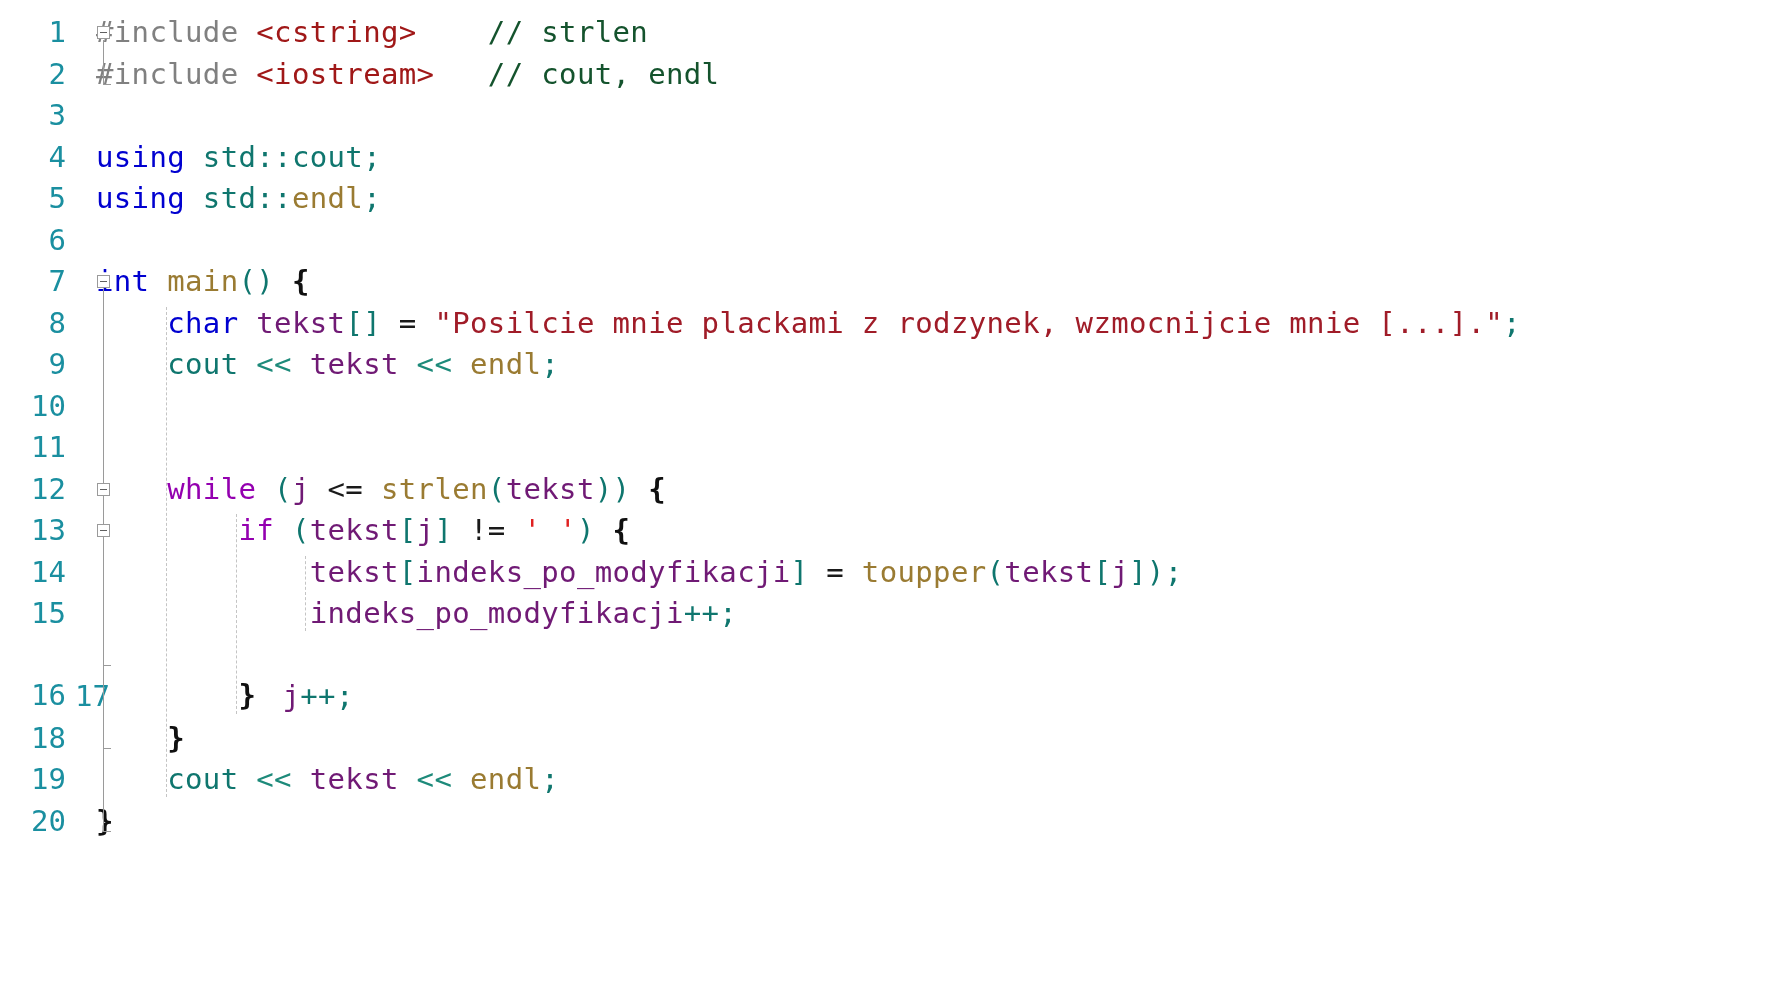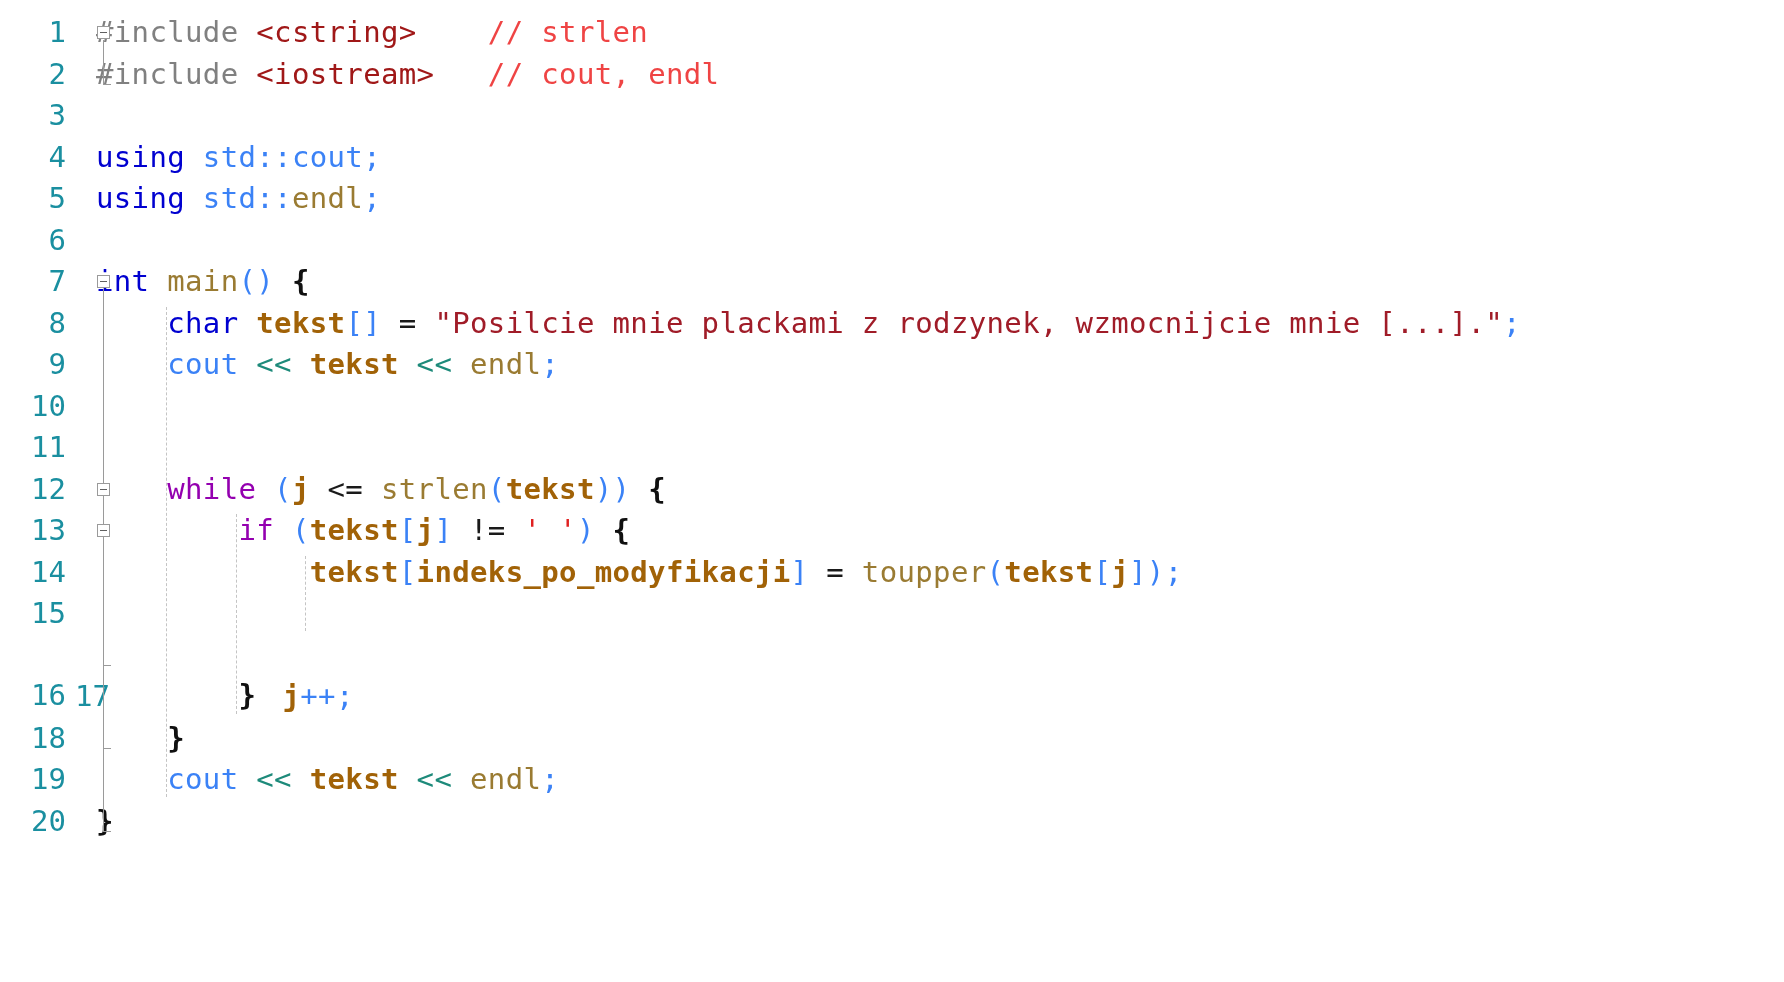"// strlen" .tk-comment { color: #ef4444 -> #14532d }
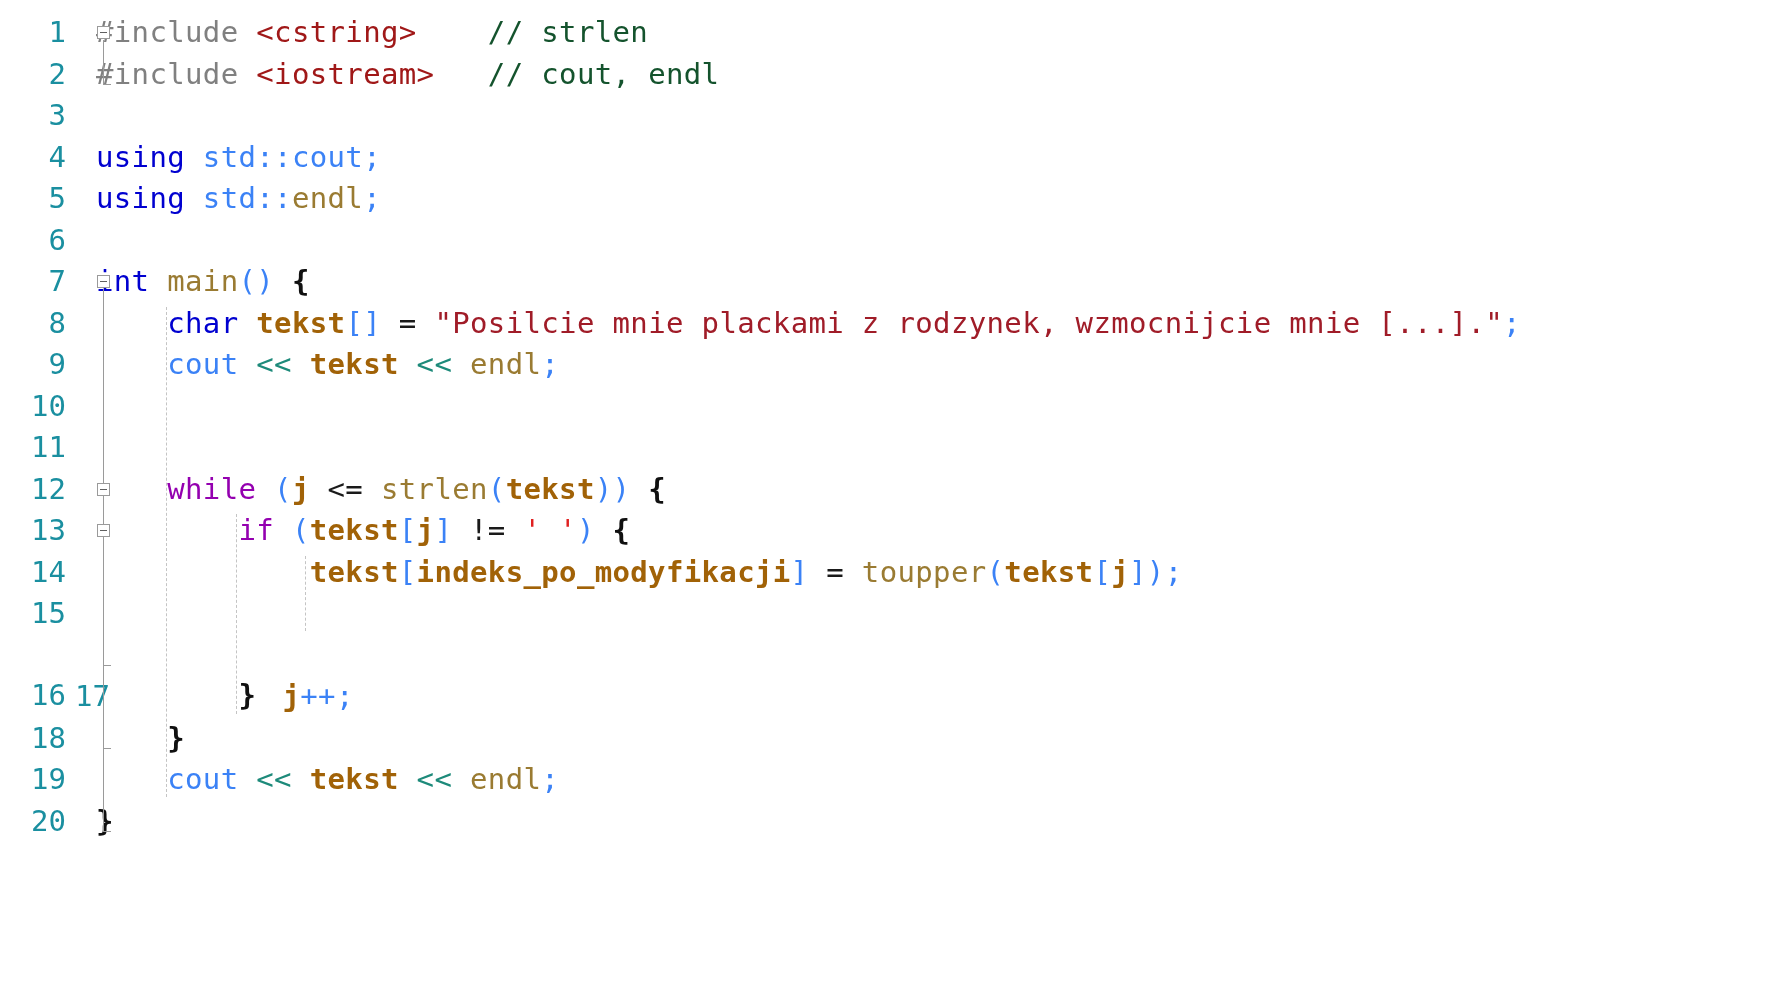"std::cout;" .tk-plain { color: #3b82f6 -> #0f766e }
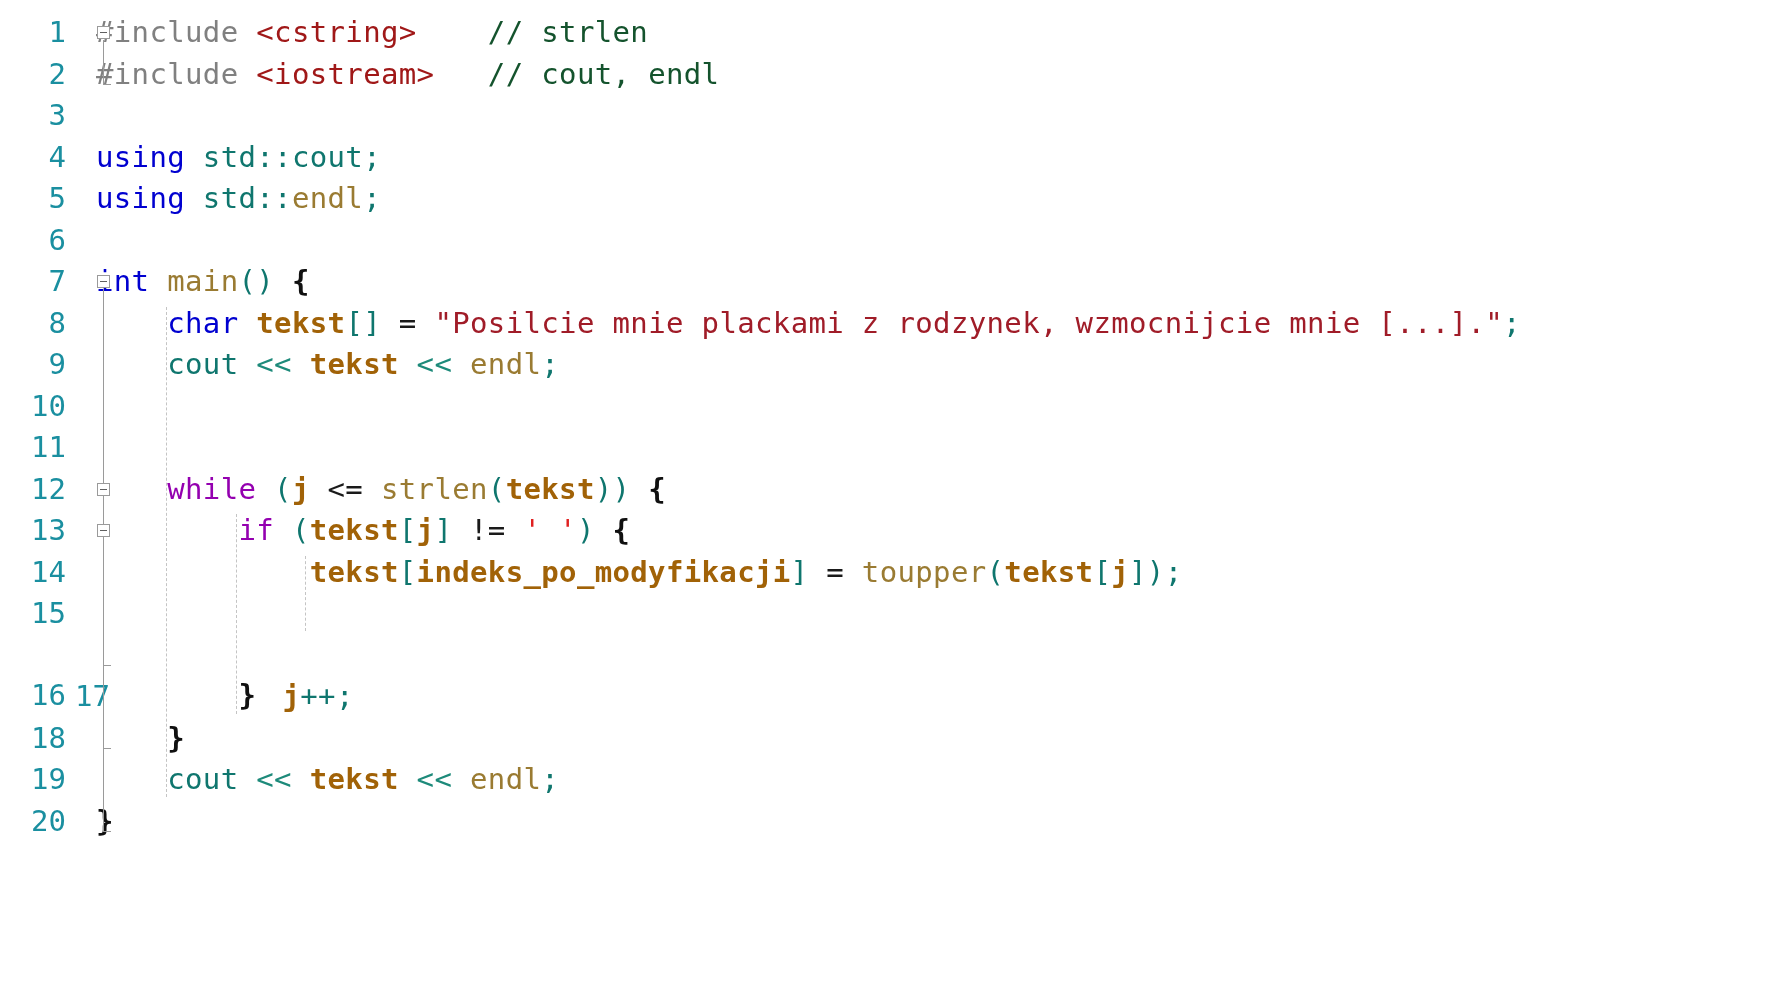"tekst" .tk-ident { color: #a16207 -> #701a75; font-weight: bold -> none }
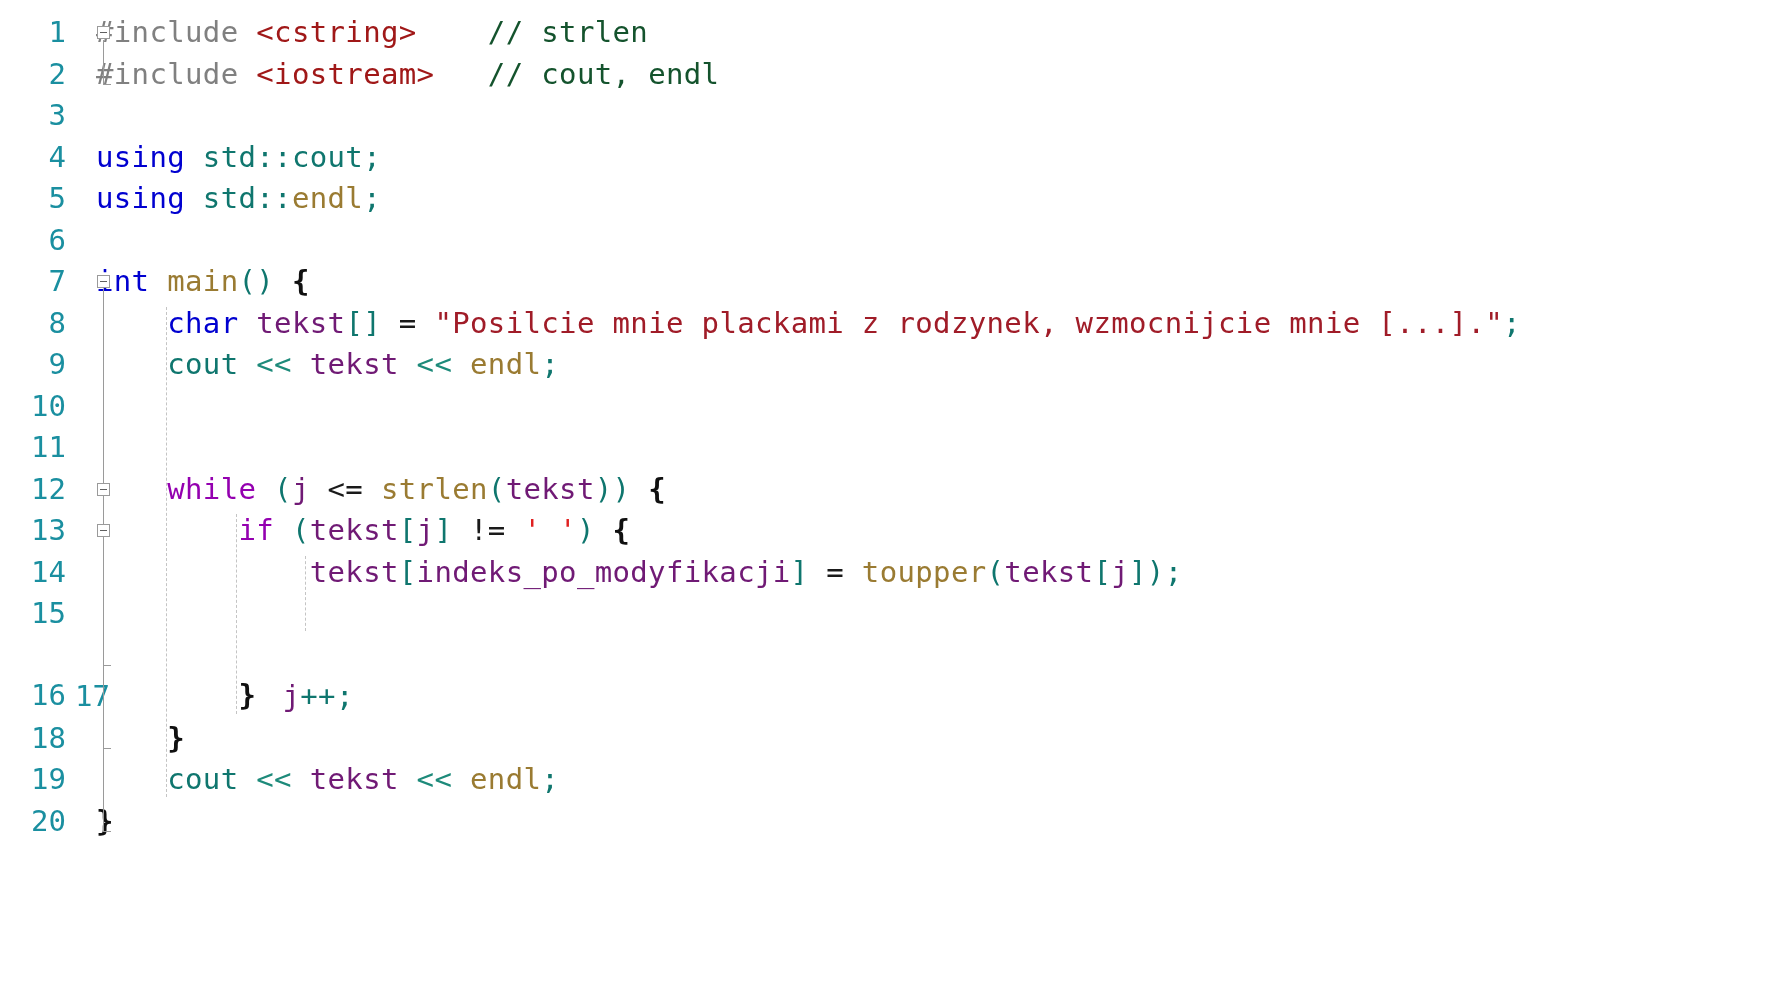"indeks_po_modyfikacji++;" div.code { html: none -> <div><span> </span><span>indeks_po_modyfikacji</span><span>++;</span></div> }
